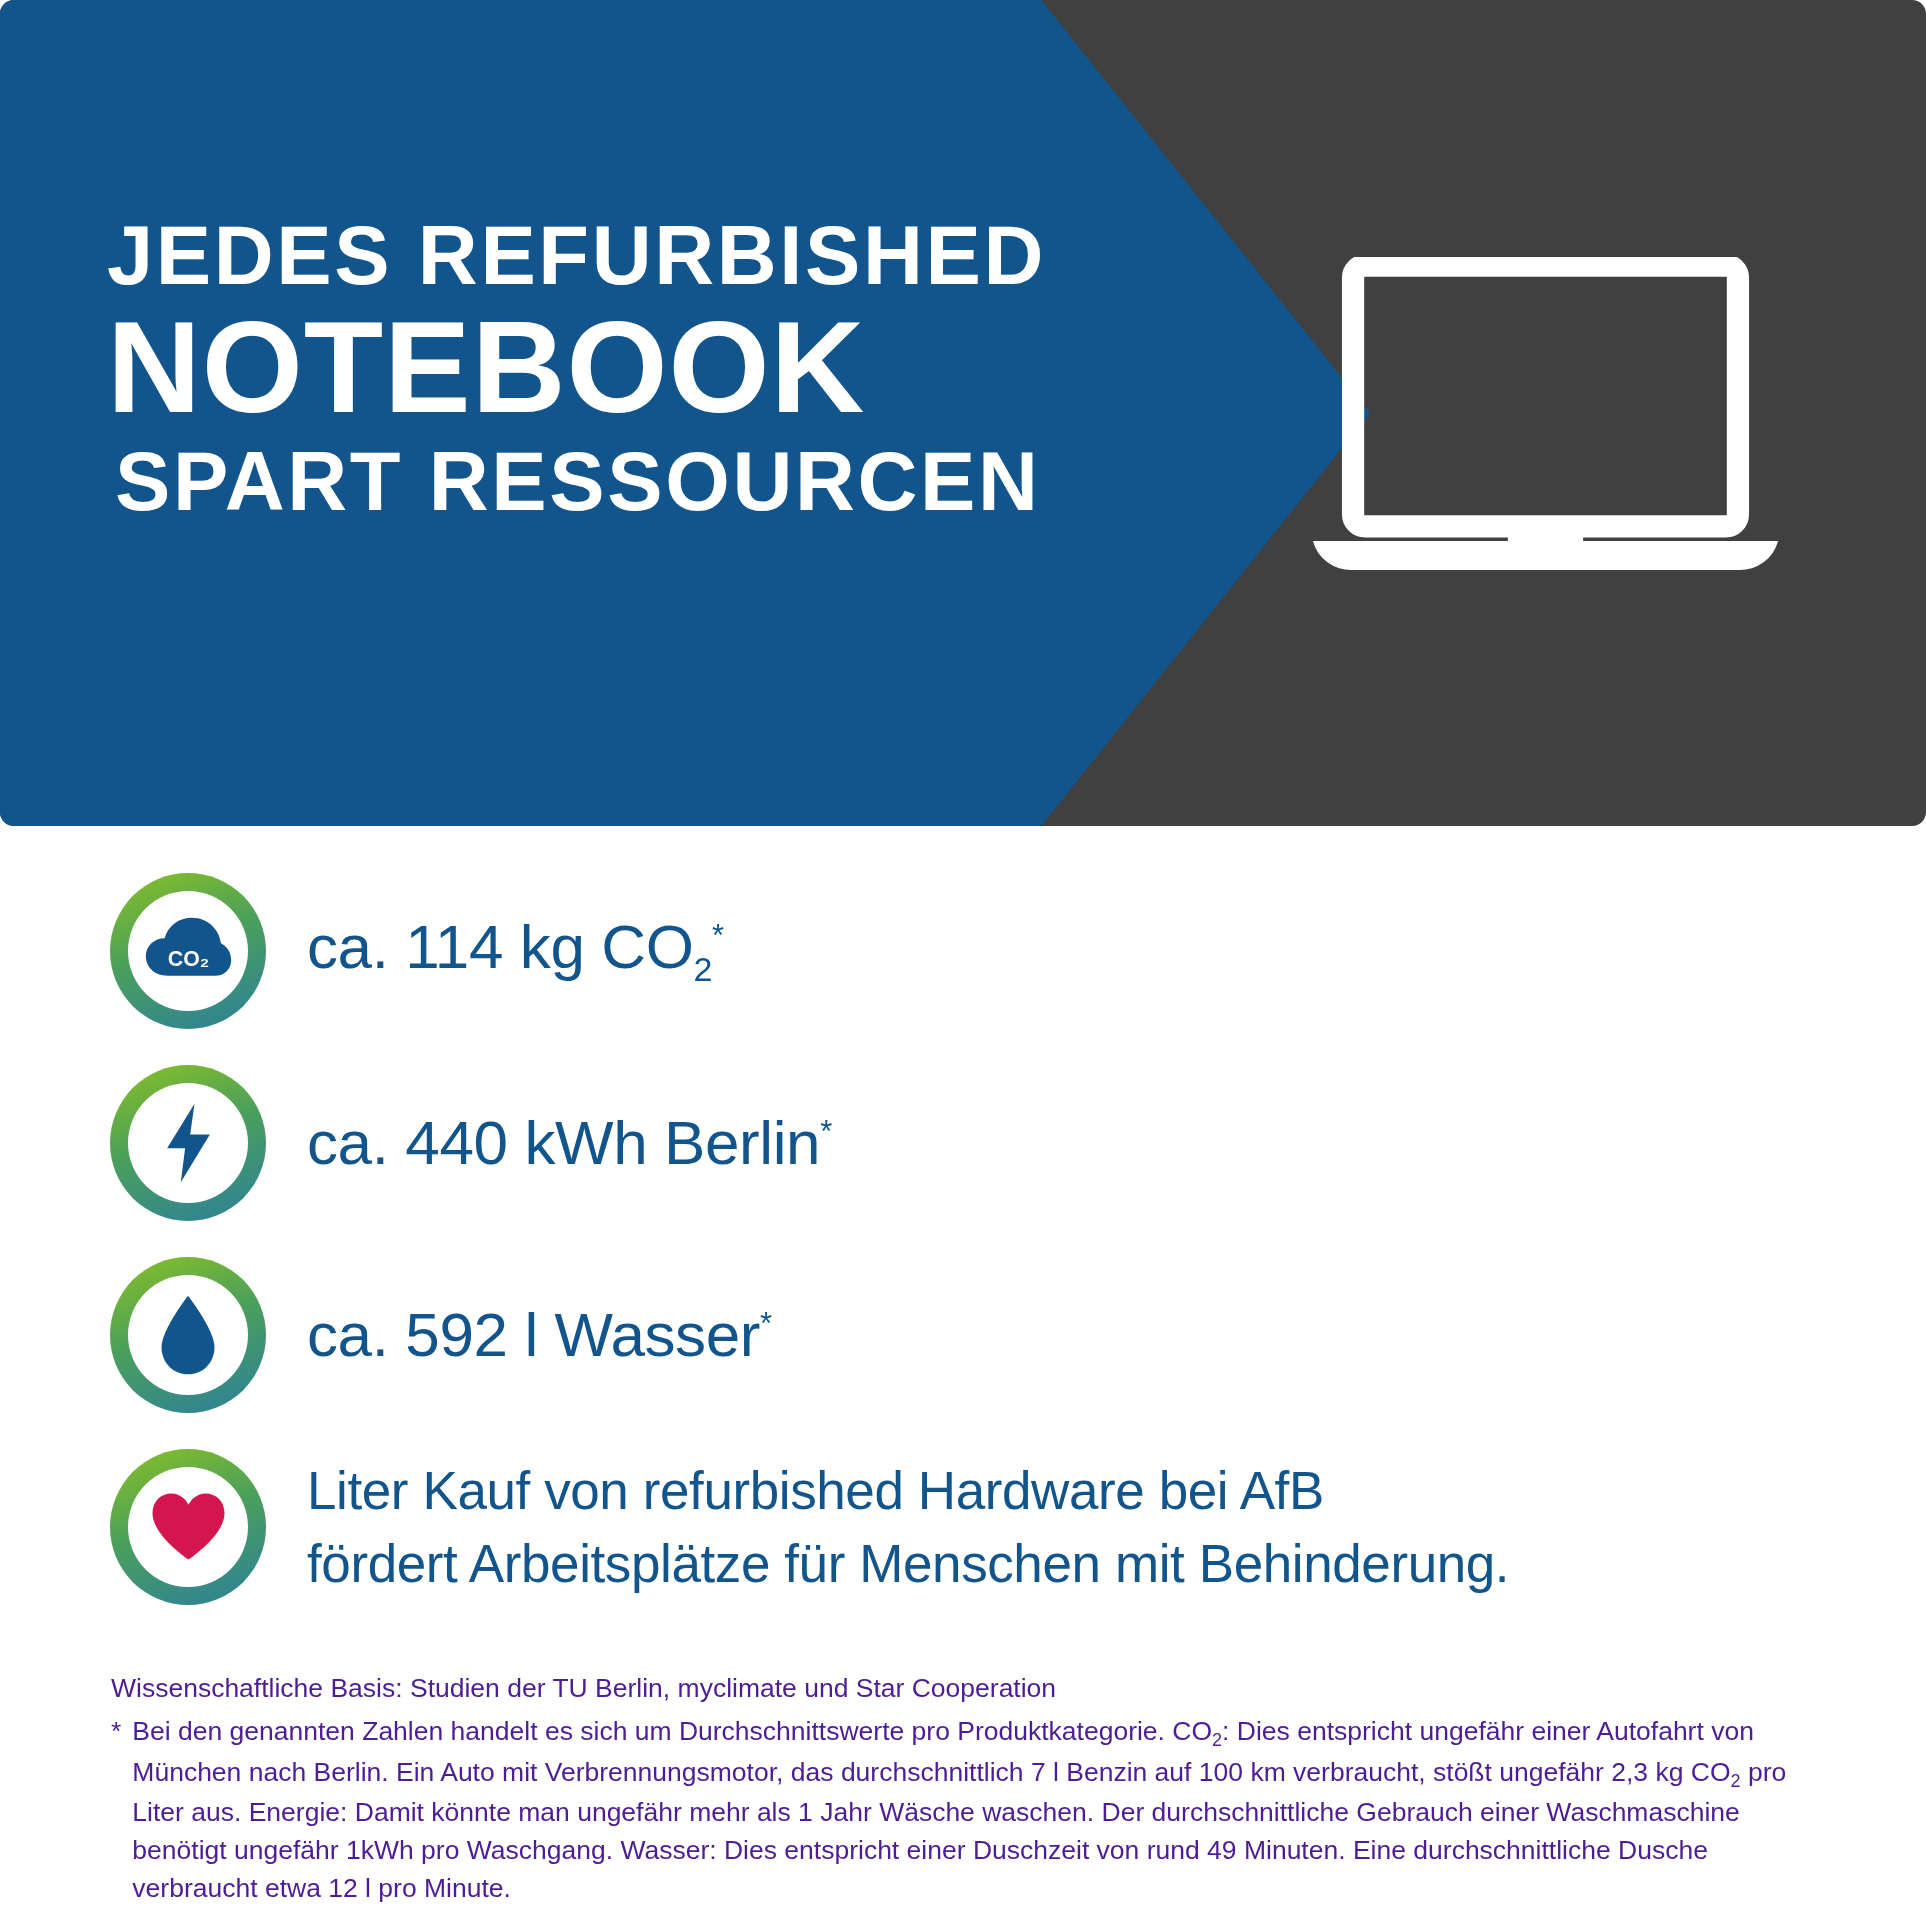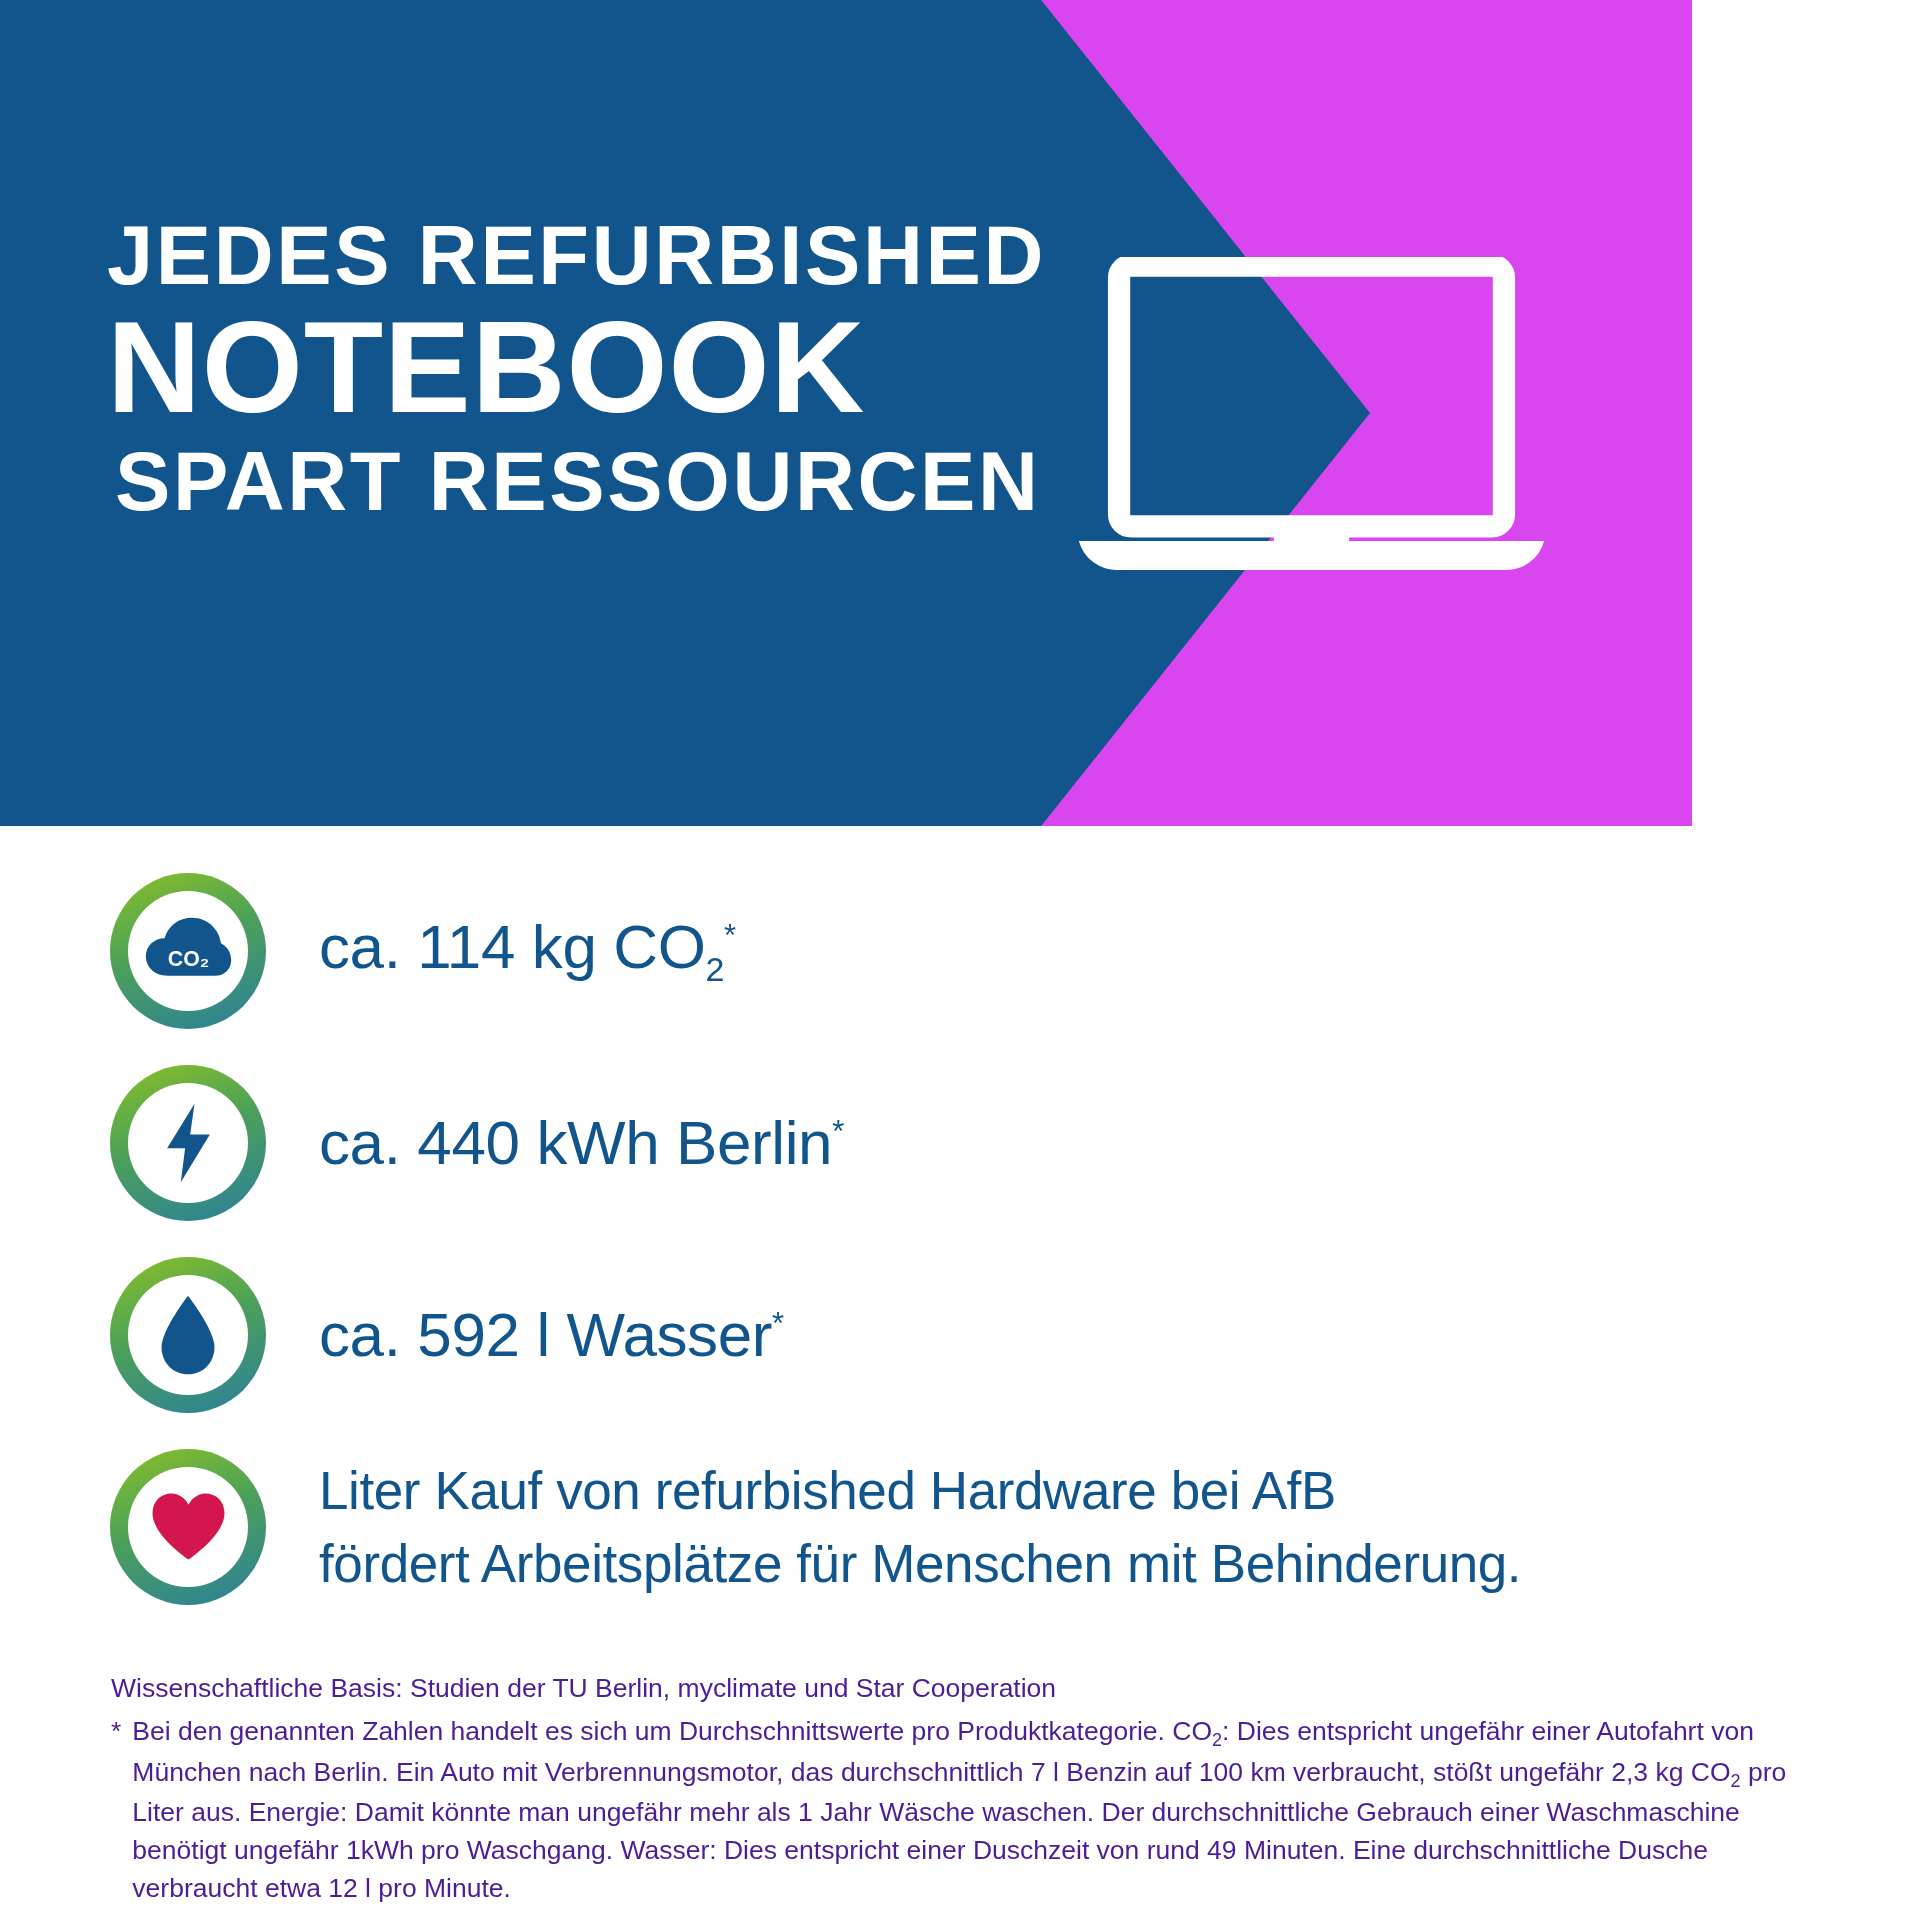"JEDES REFURBISHED" .header { background: #d946ef -> #404040; border-radius: none -> 14px; width: 1692px -> 1926px }
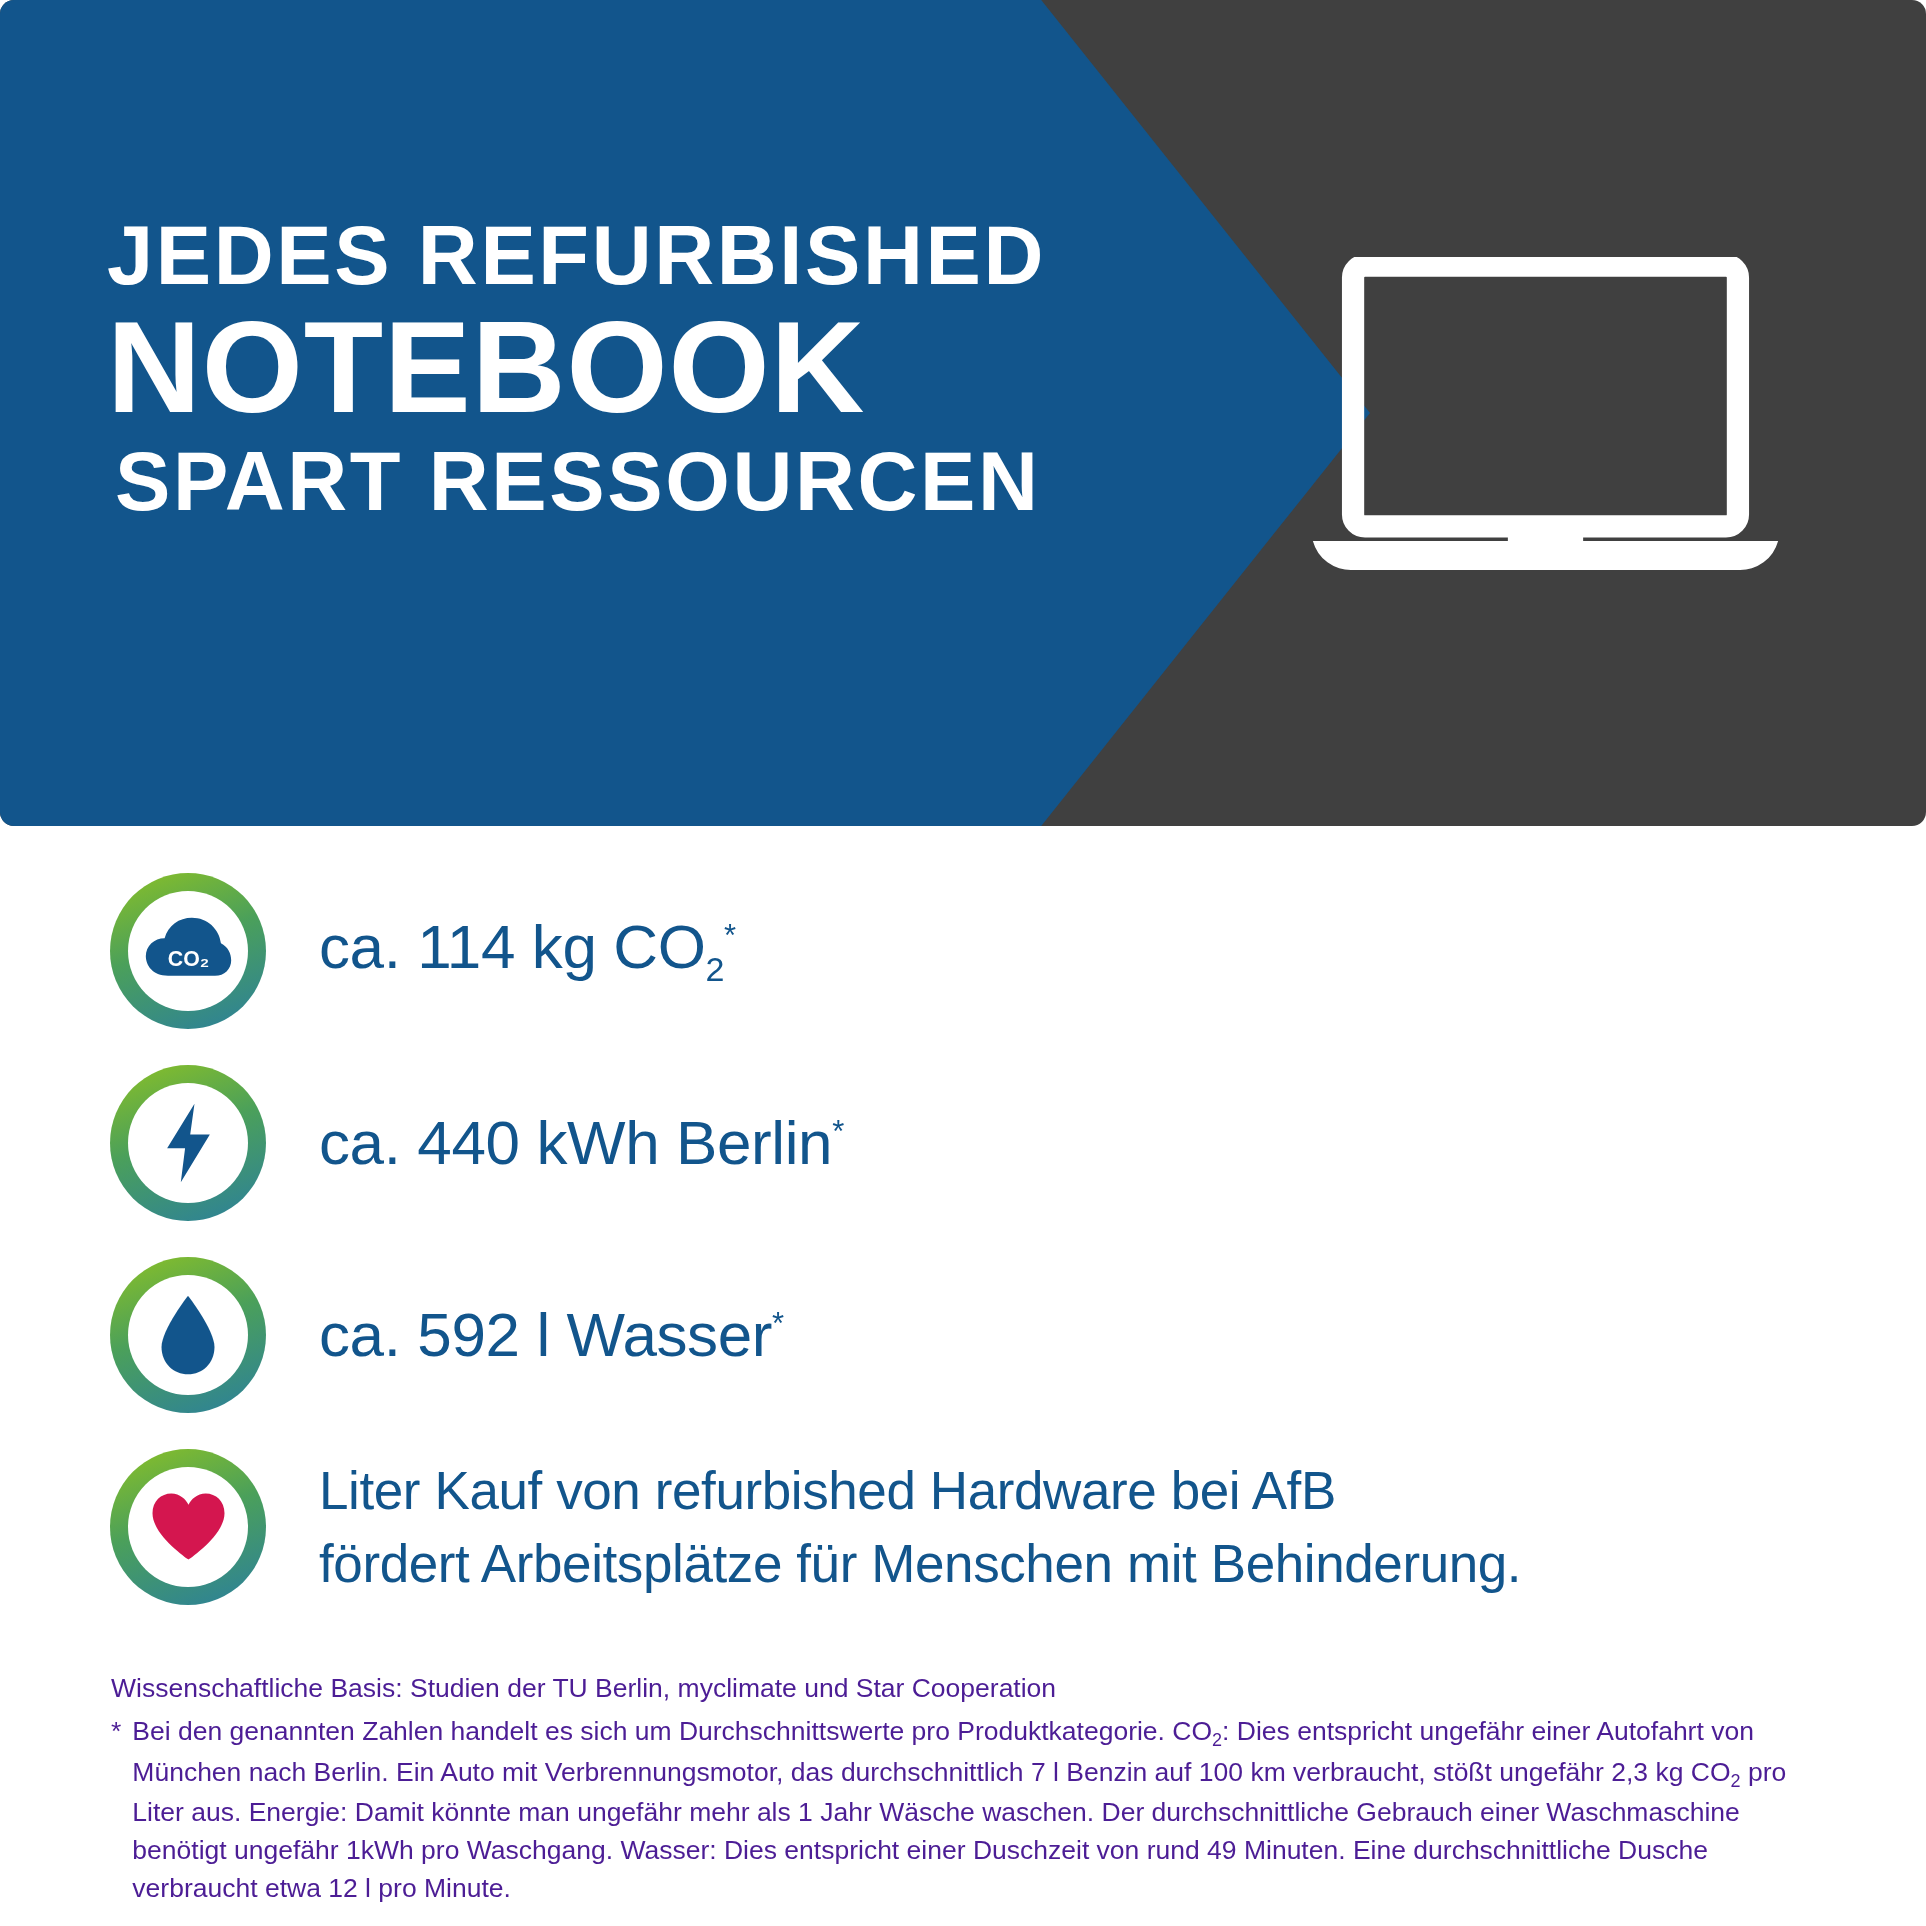"CO₂" .stat-row { gap: 12px -> none }
